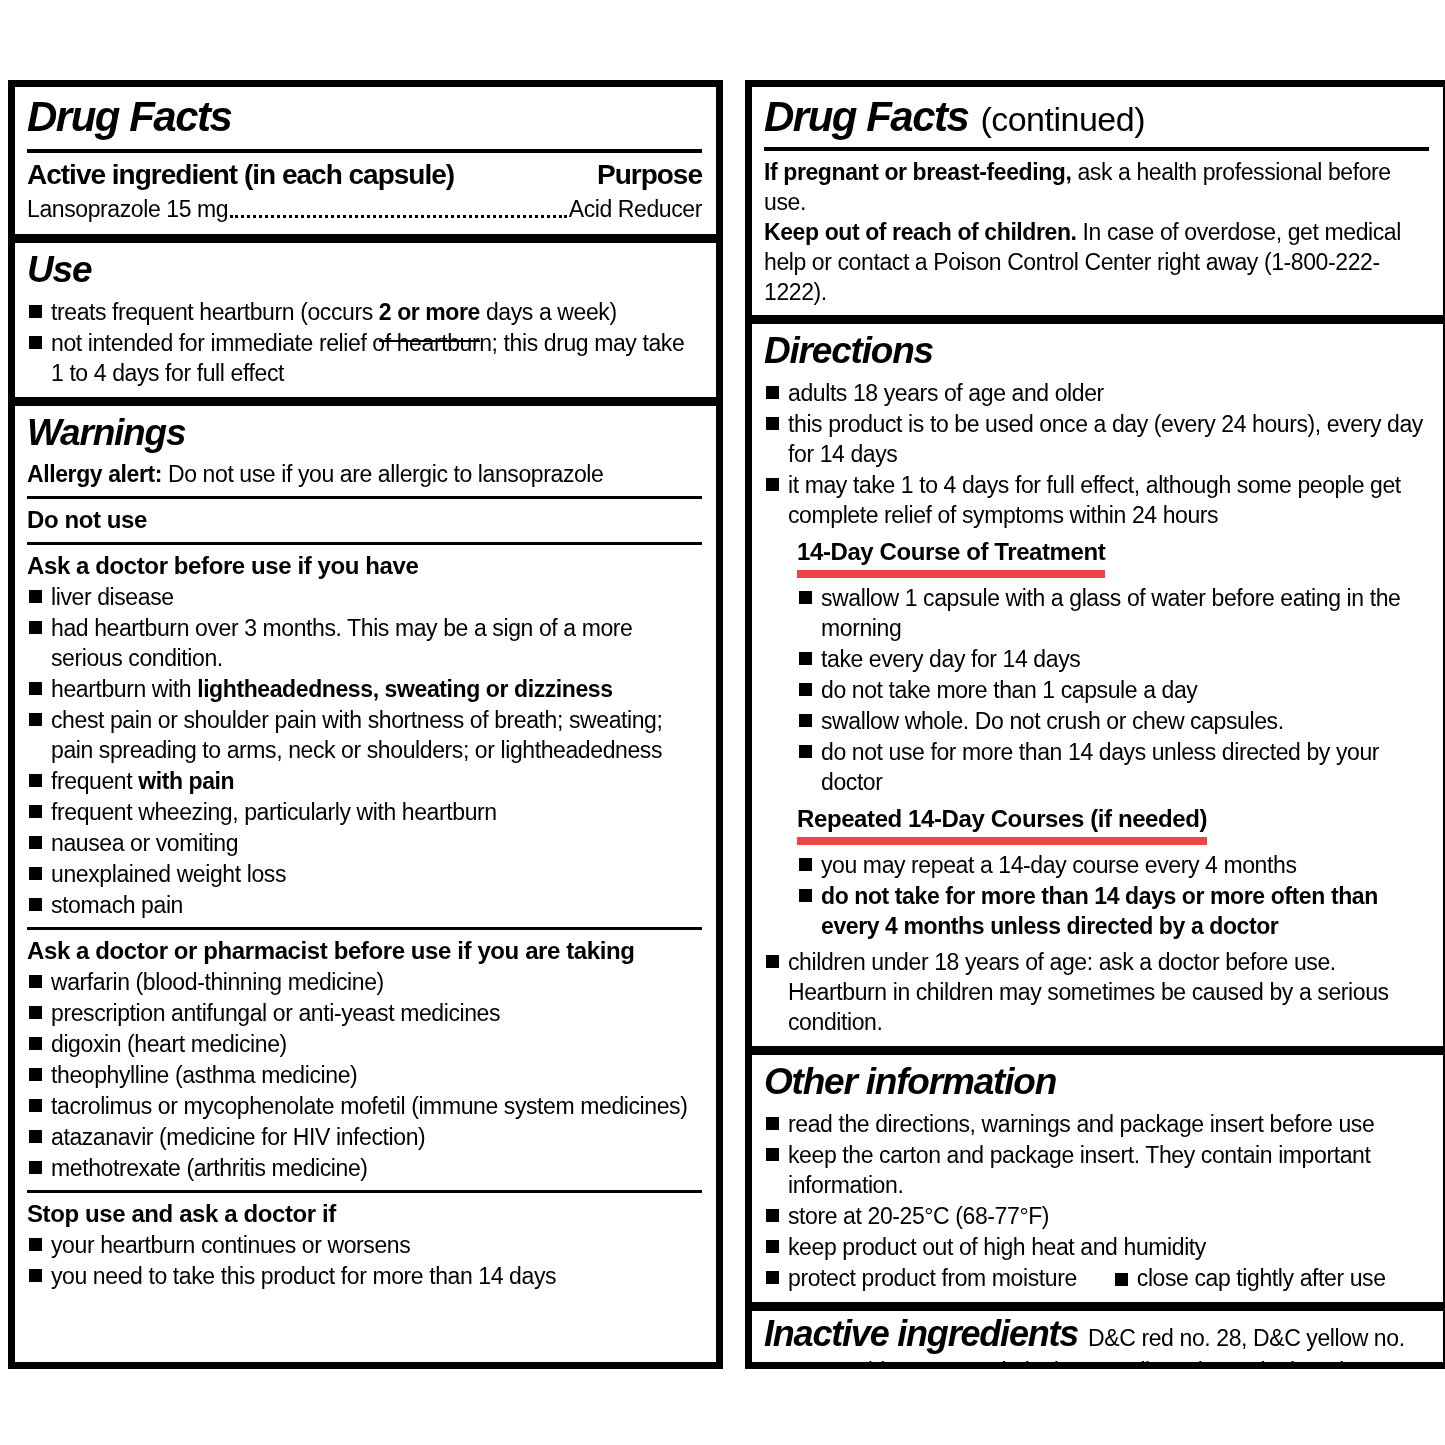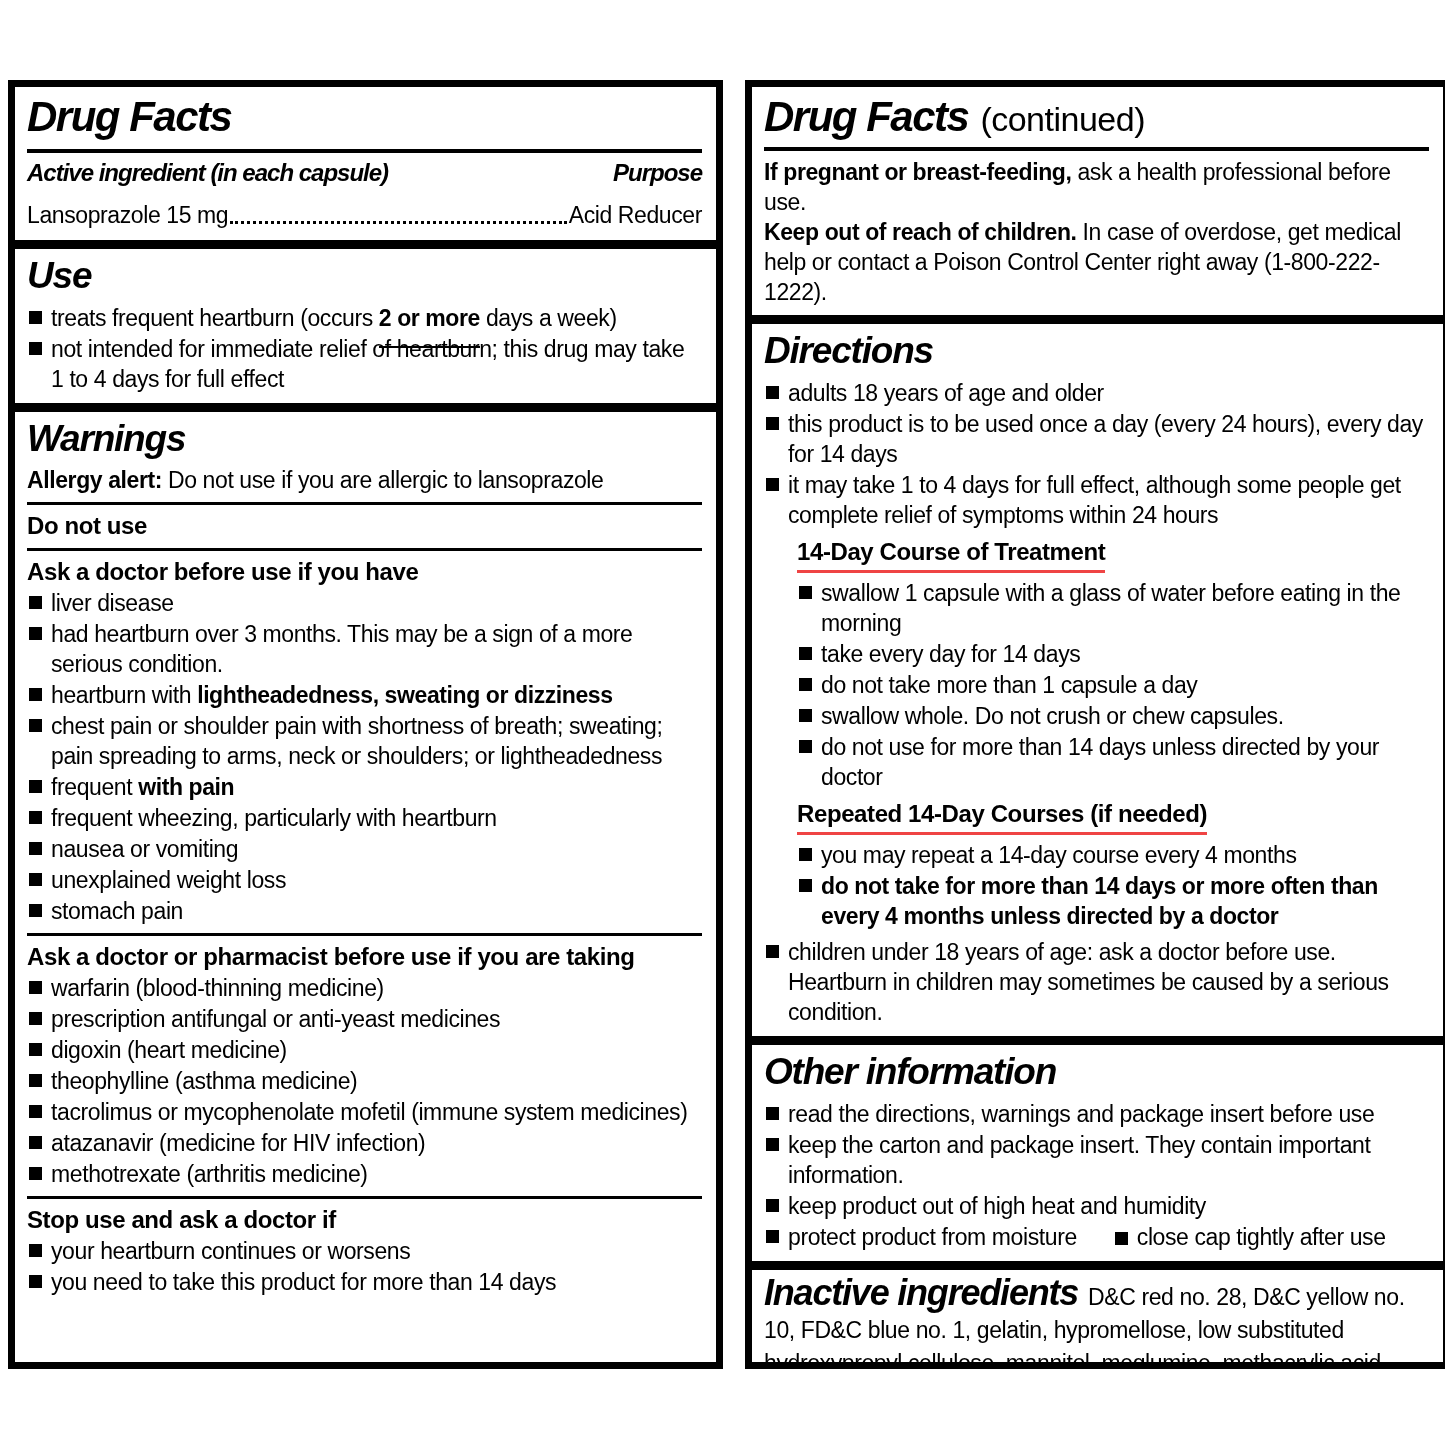"Active ingredient (in each capsule)" .h2i { font-size: 24px -> 28px; font-style: italic -> none }
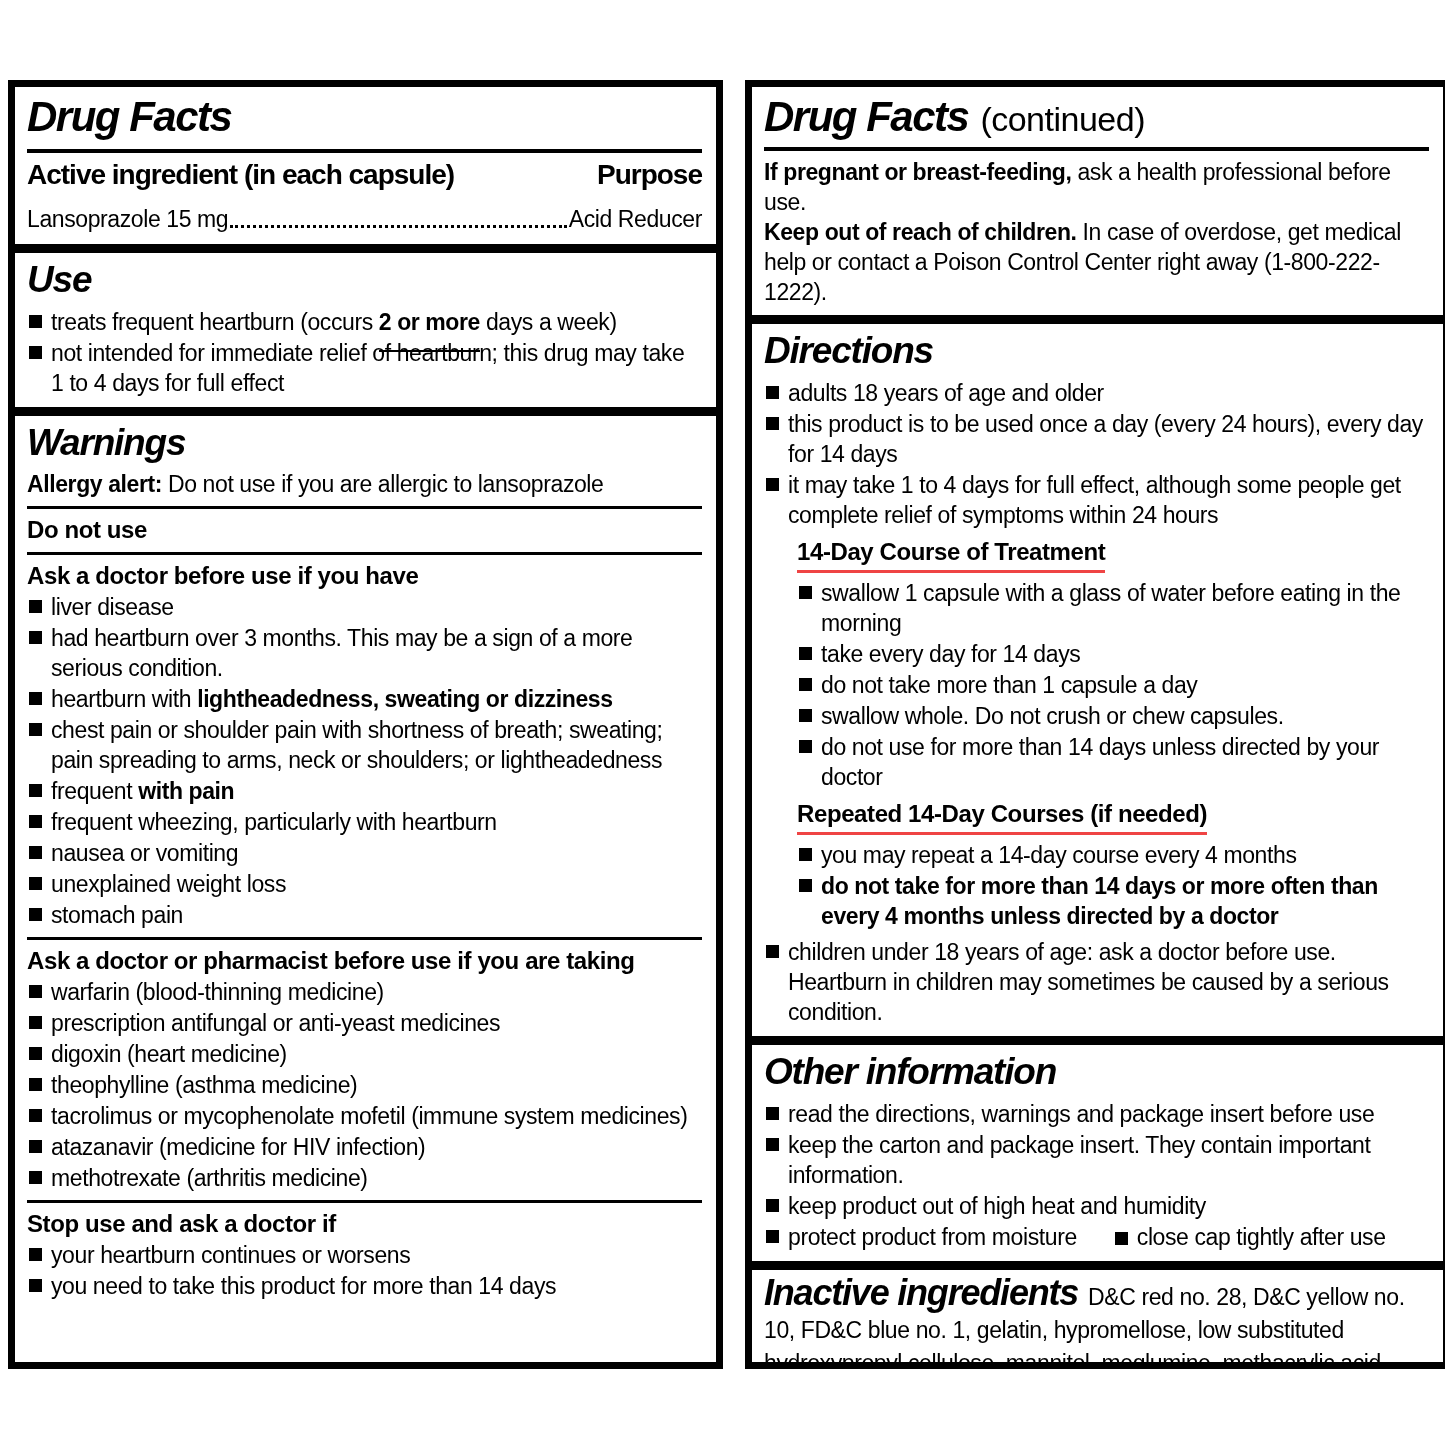"Lansoprazole 15 mg" .leader-row { margin: 13px 0 2px -> 3px 0 2px }
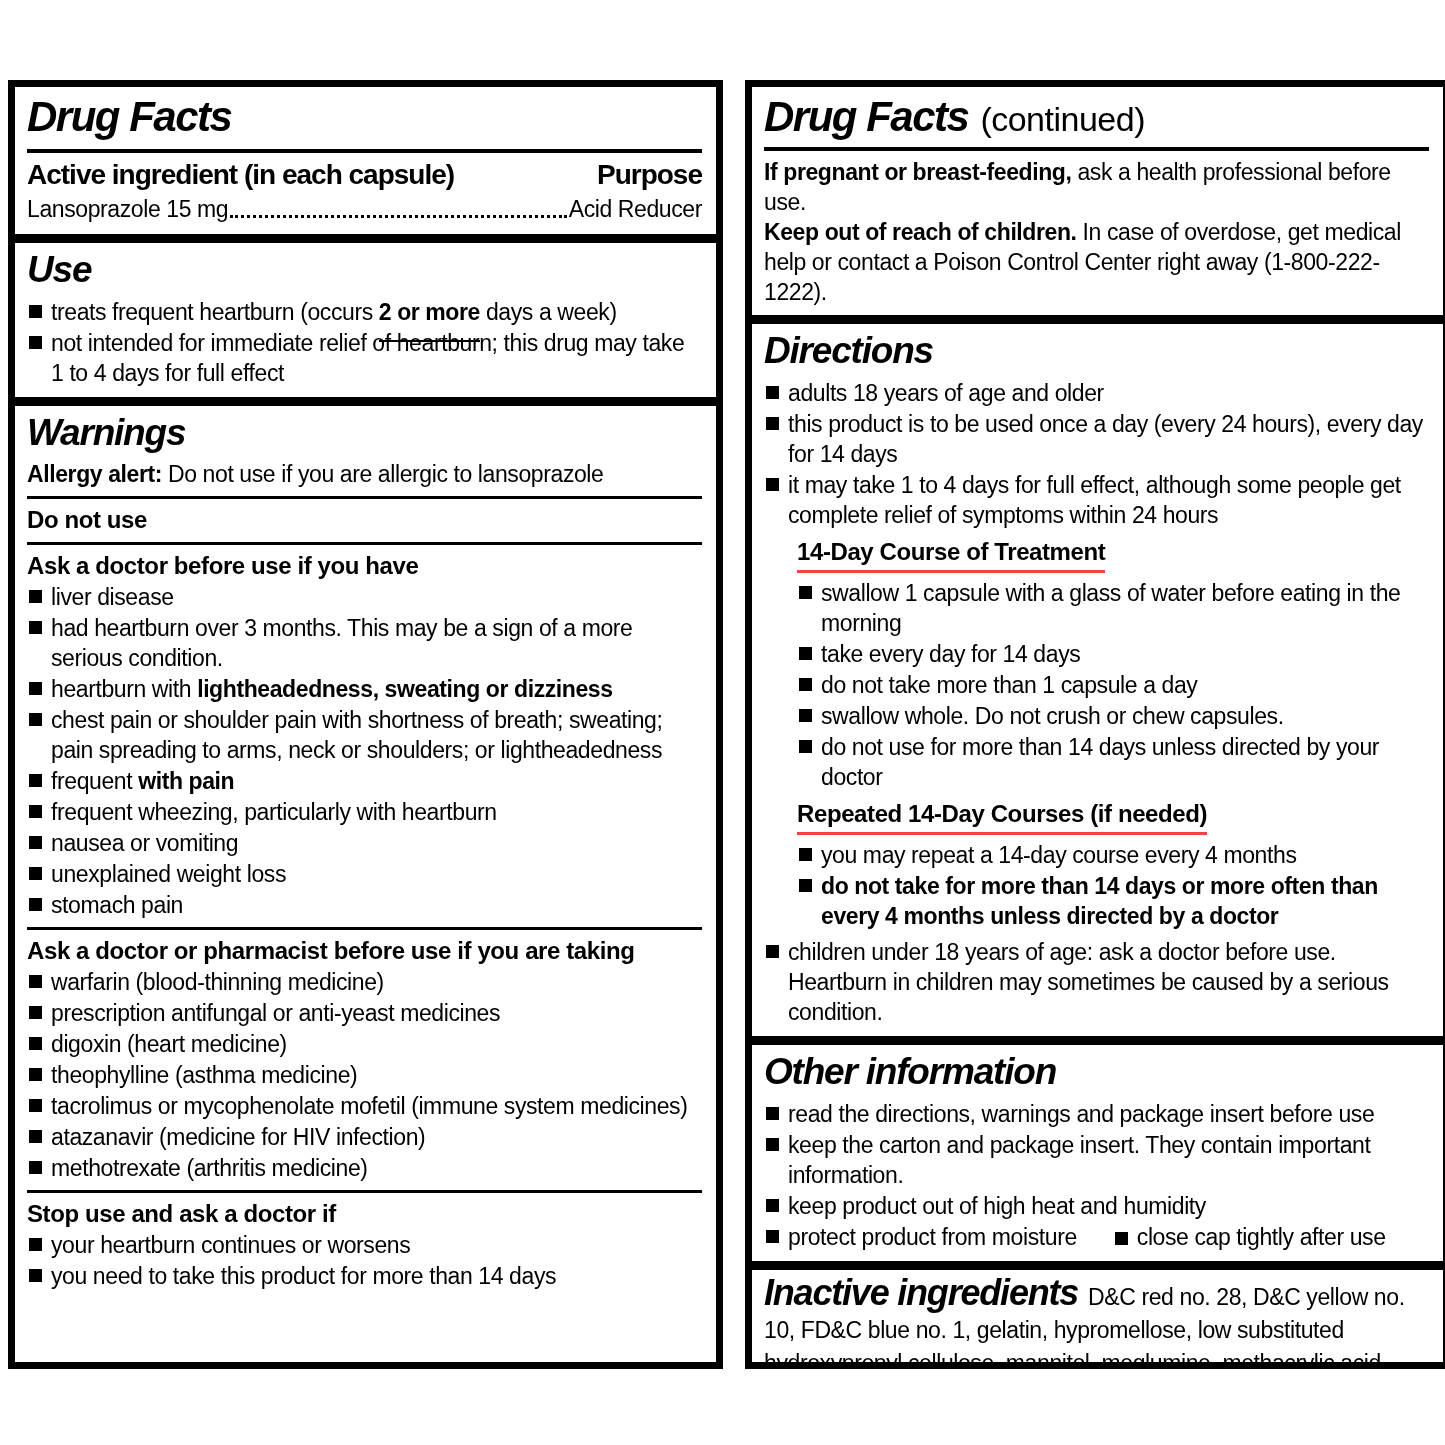"14-Day Course of Treatment" .dsubhead .us { border-bottom: 3px solid #ef4444 -> 8px solid #ef4444 }
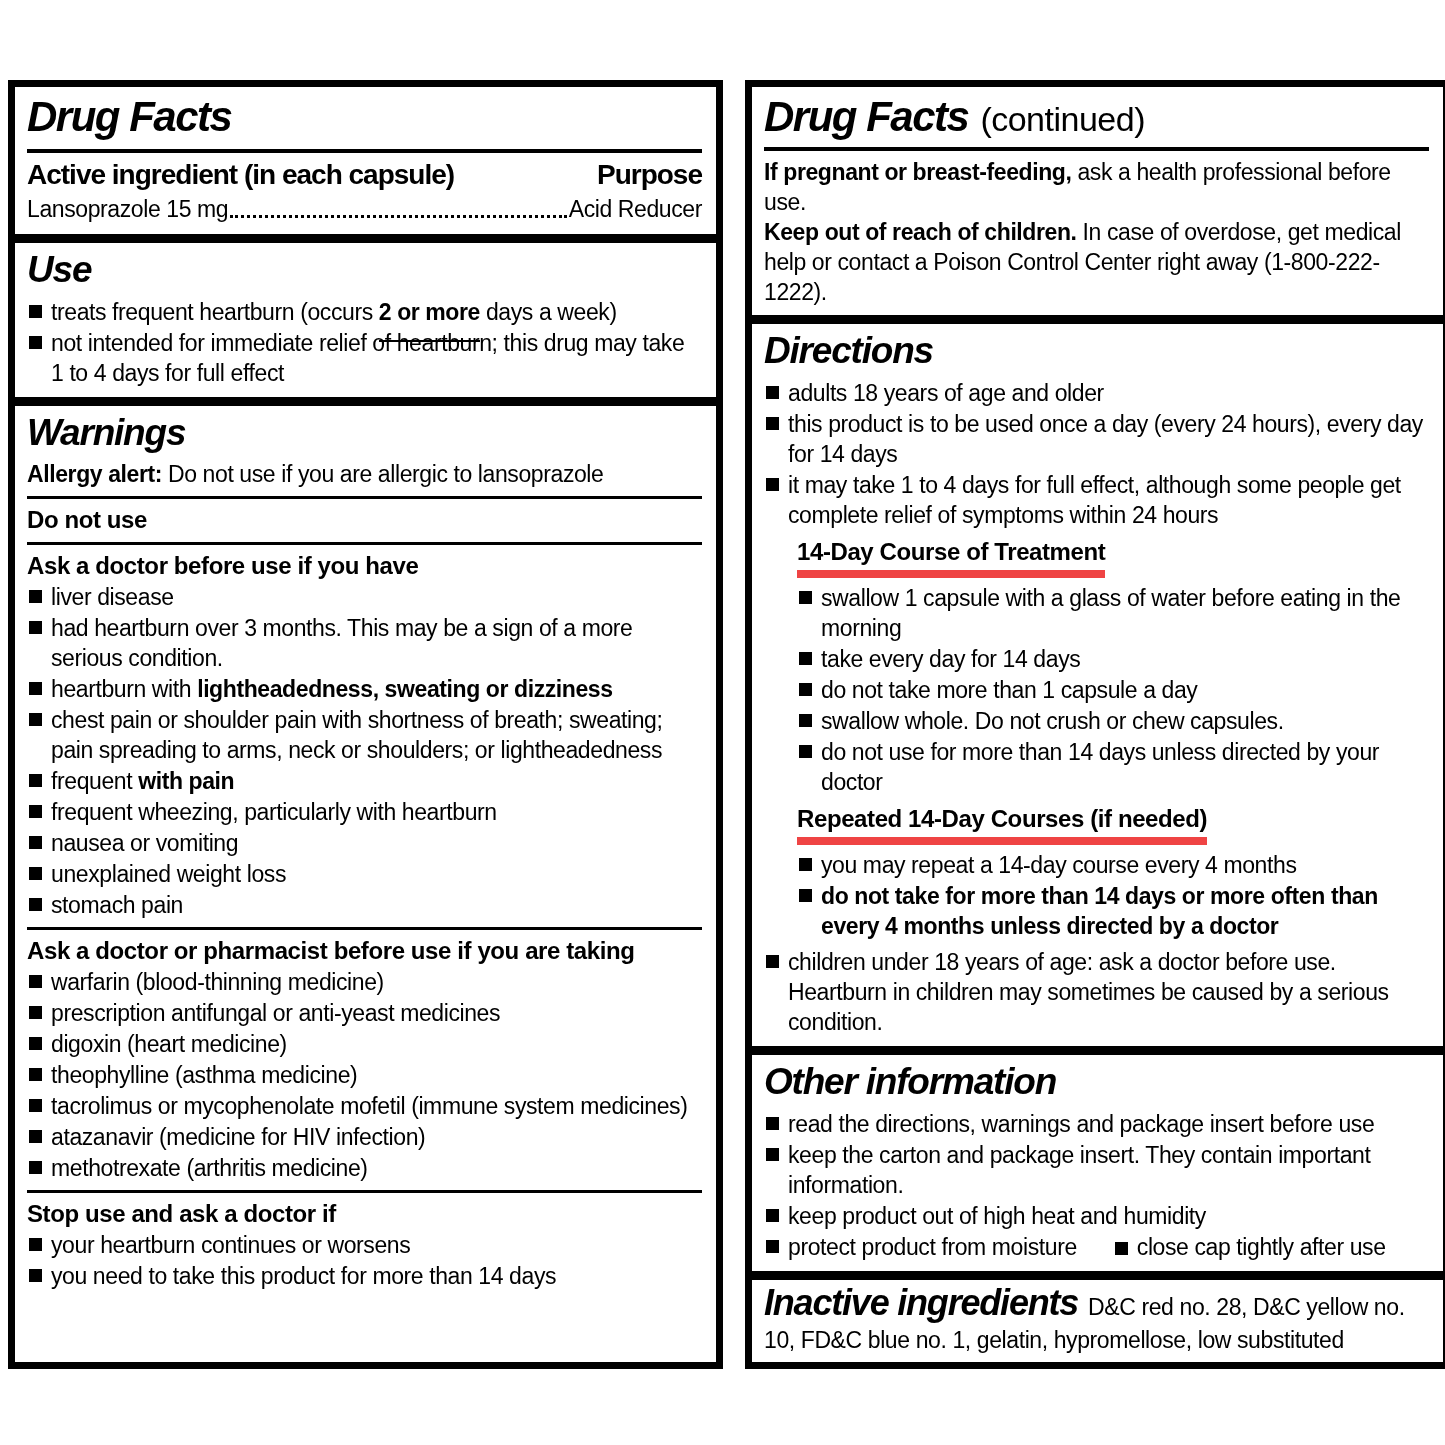"store at 20-25°C (68-77°F)" div.item { html: none -> <div> <span></span> <span><span>store at 20-25°C (68-77°F)</span></span> </div> }
